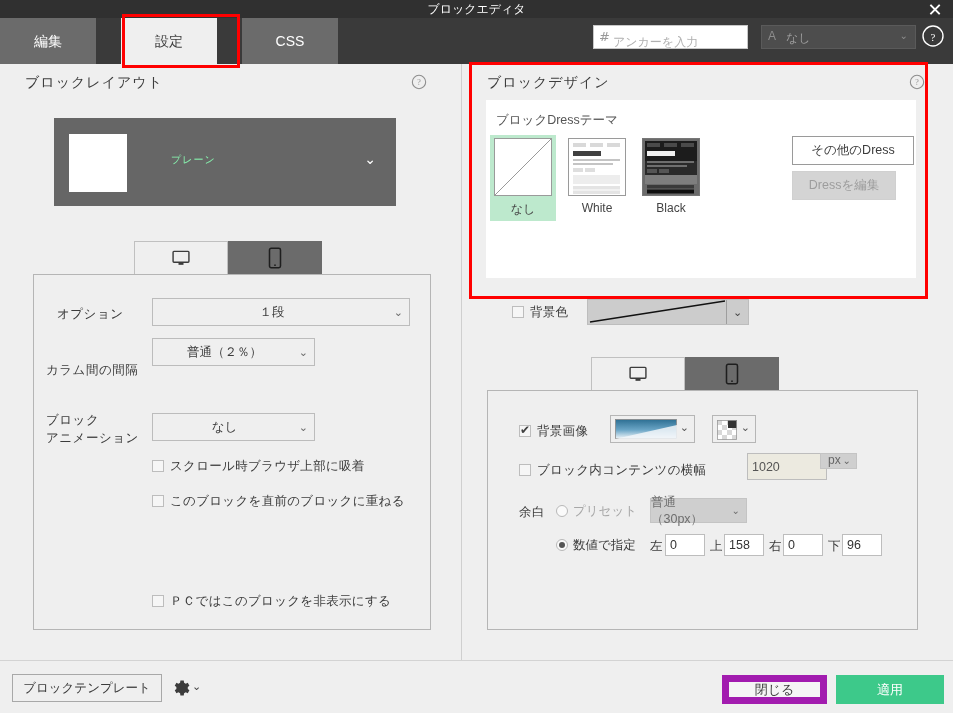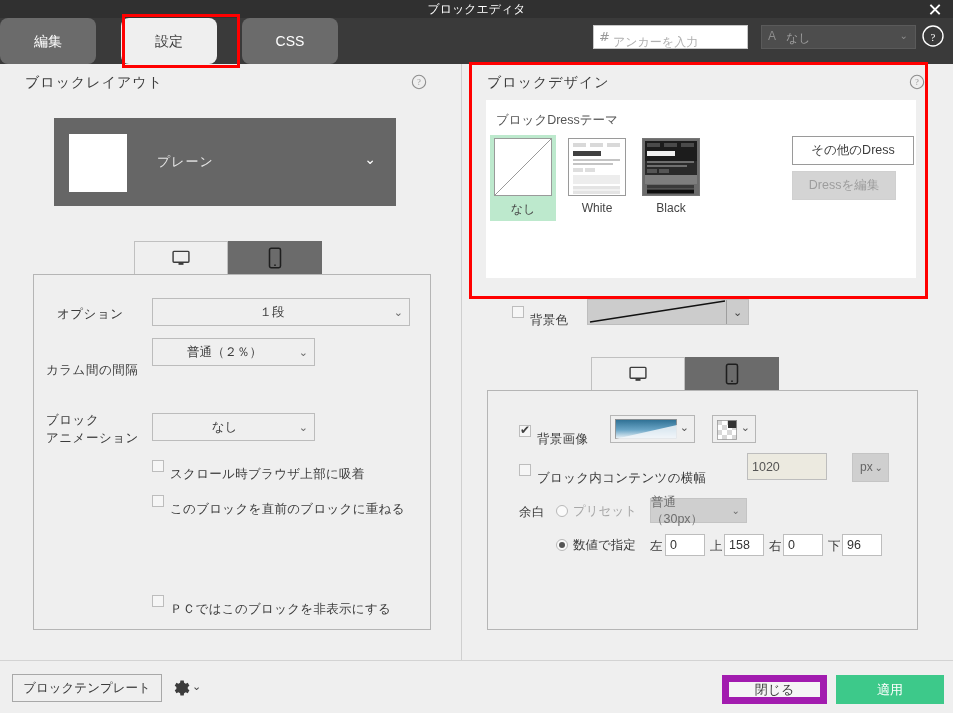"編集" .tab { border-radius: 8px -> none }
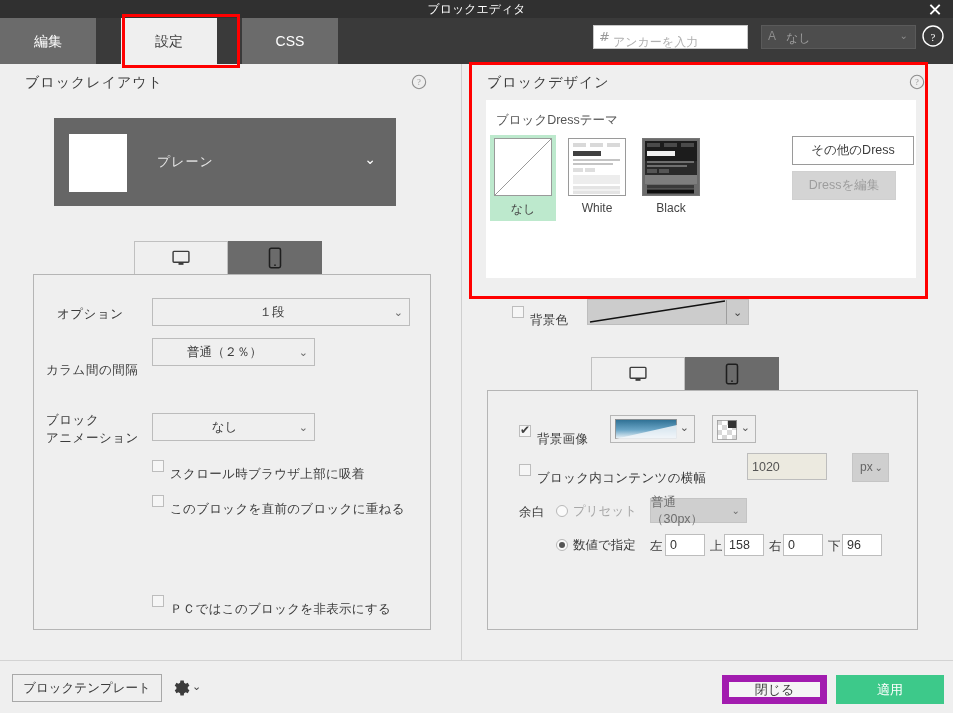"プレーン" .layout-preview .lp-label { color: #e5e5e5 -> #86efac; font-size: 13px -> 10px; left: 103px -> 117px }
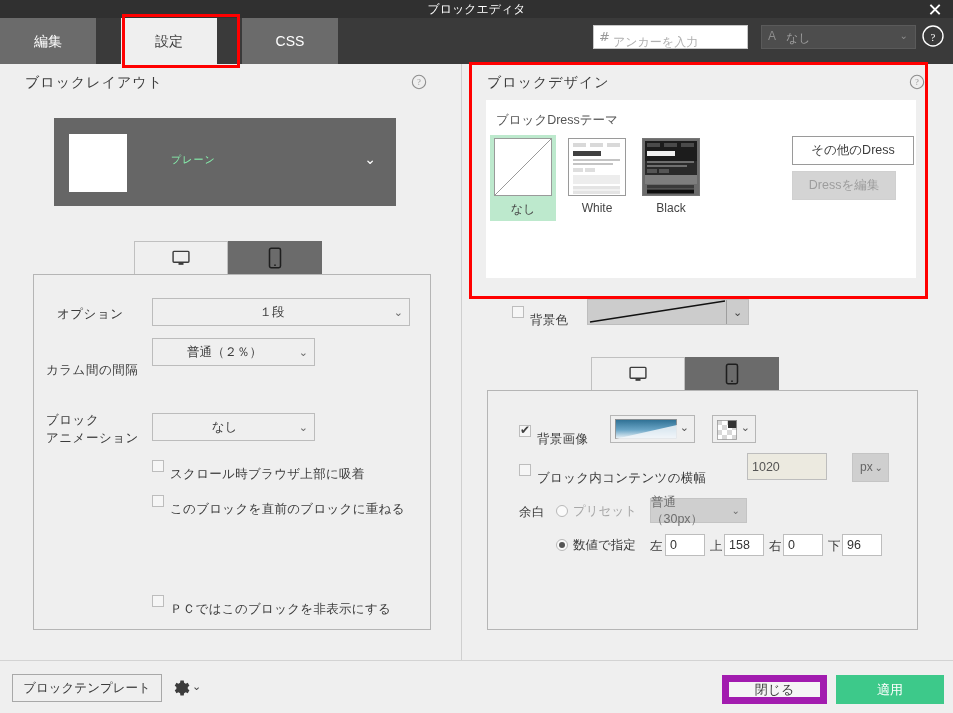"背景色" .cb .cb-label { margin-top: 8px -> none }
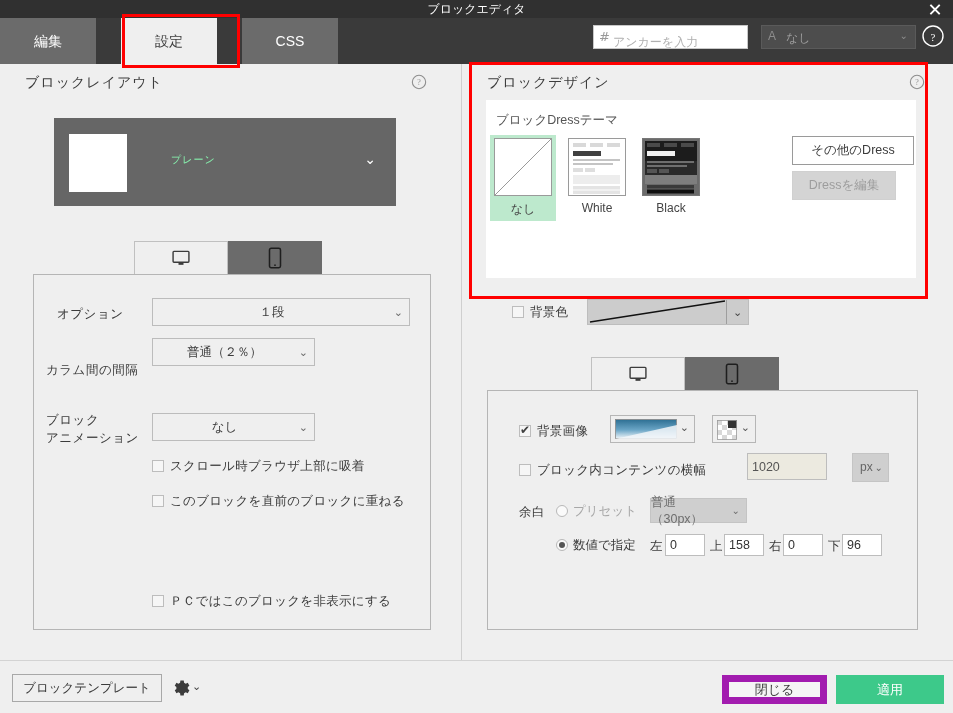"px" div.unit-sel { height: 29px -> 16px; left: 852px -> 820px }
